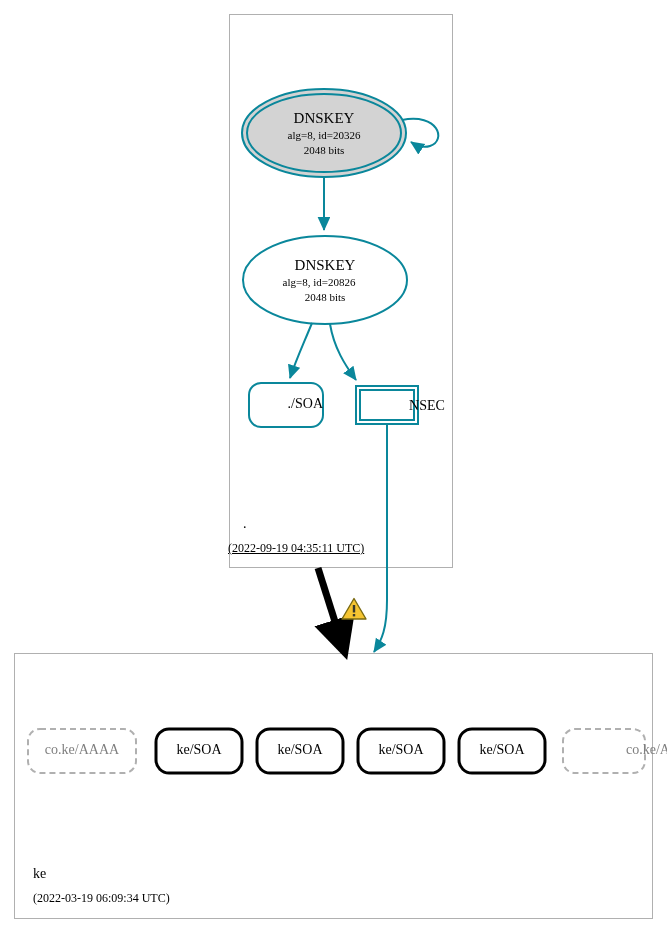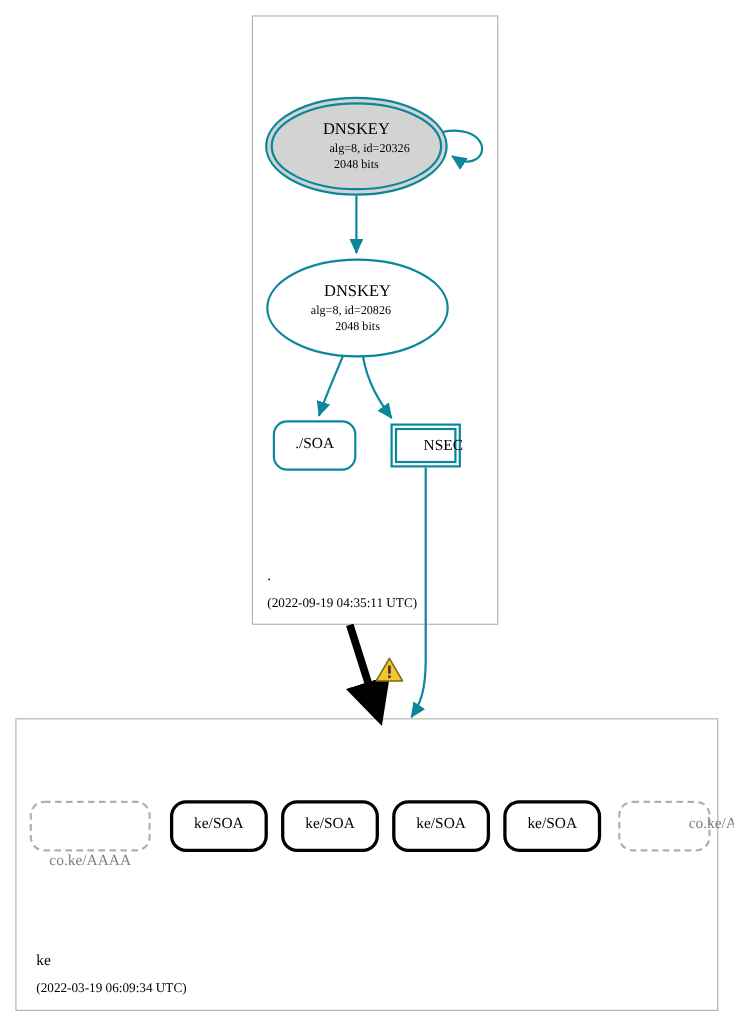"alg=8, id=20326" div.node-text { left: 256px -> 244px }
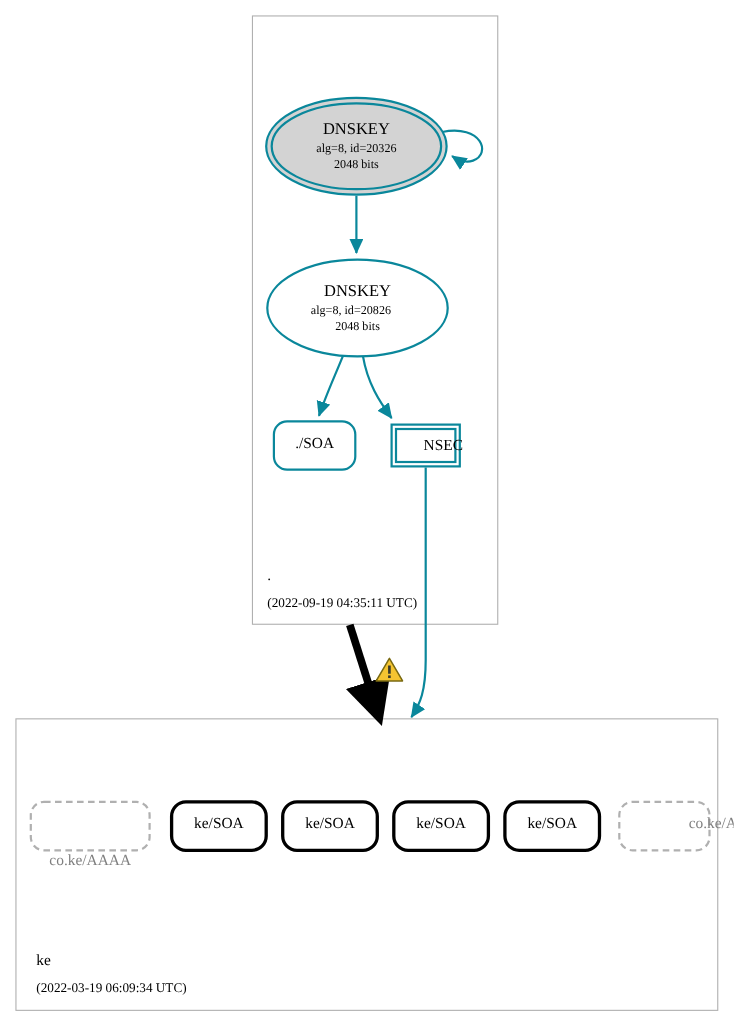"./SOA" div.node-text { text-align: none -> right }
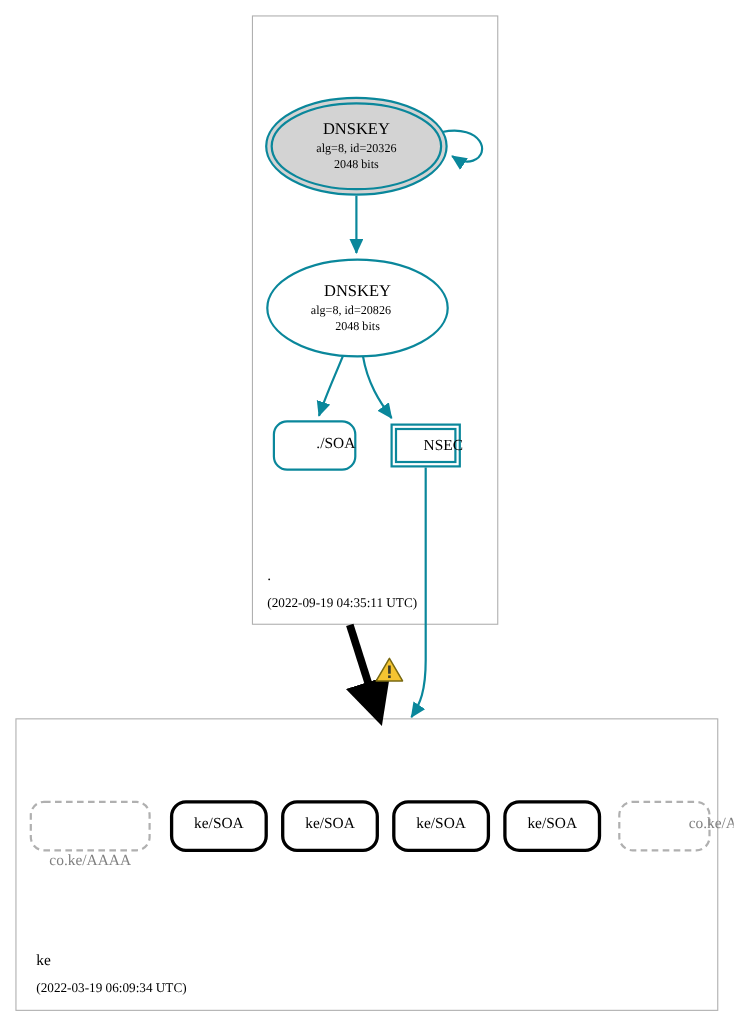"NSEC" div.node-text { left: 372px -> 360px; padding-left: none -> 36px }
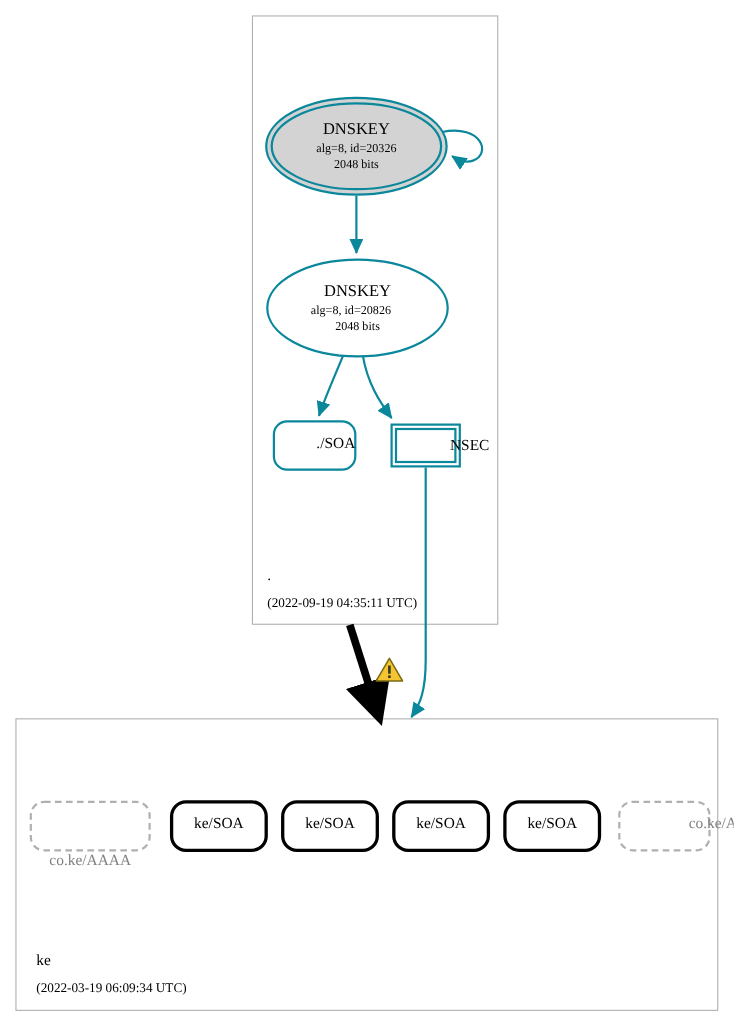"(2022-09-19 04:35:11 UTC)" div.zone-label { left: 243px -> 228px; text-decoration: none -> underline }
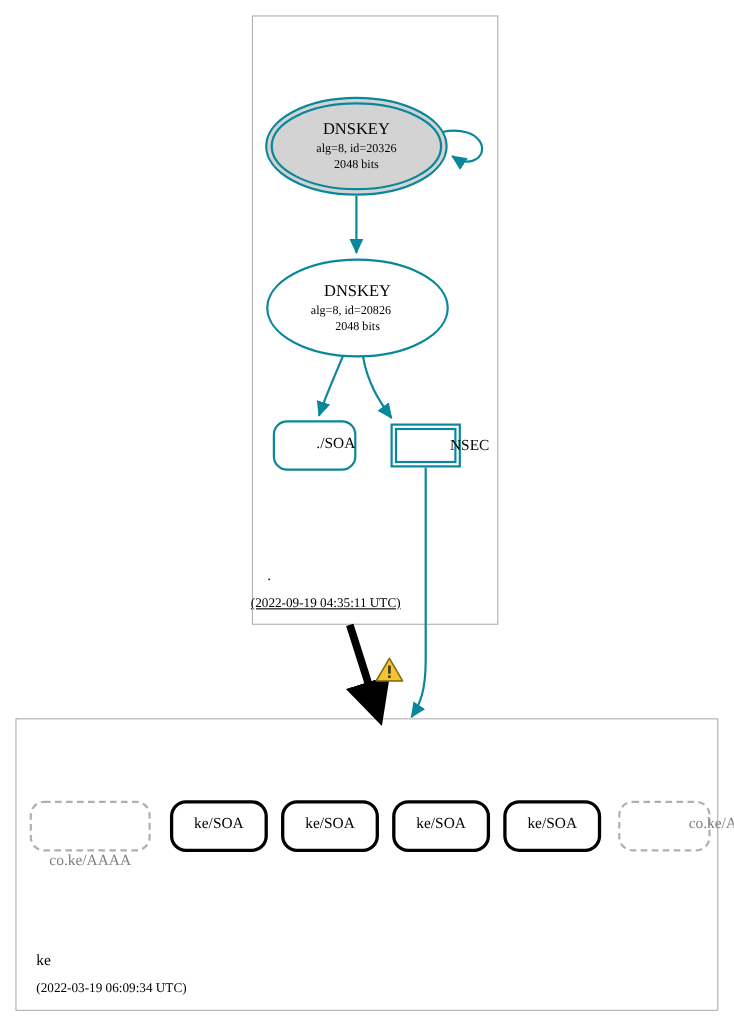"co.ke/AAAA" div.node-text { margin-top: 33px -> none }
